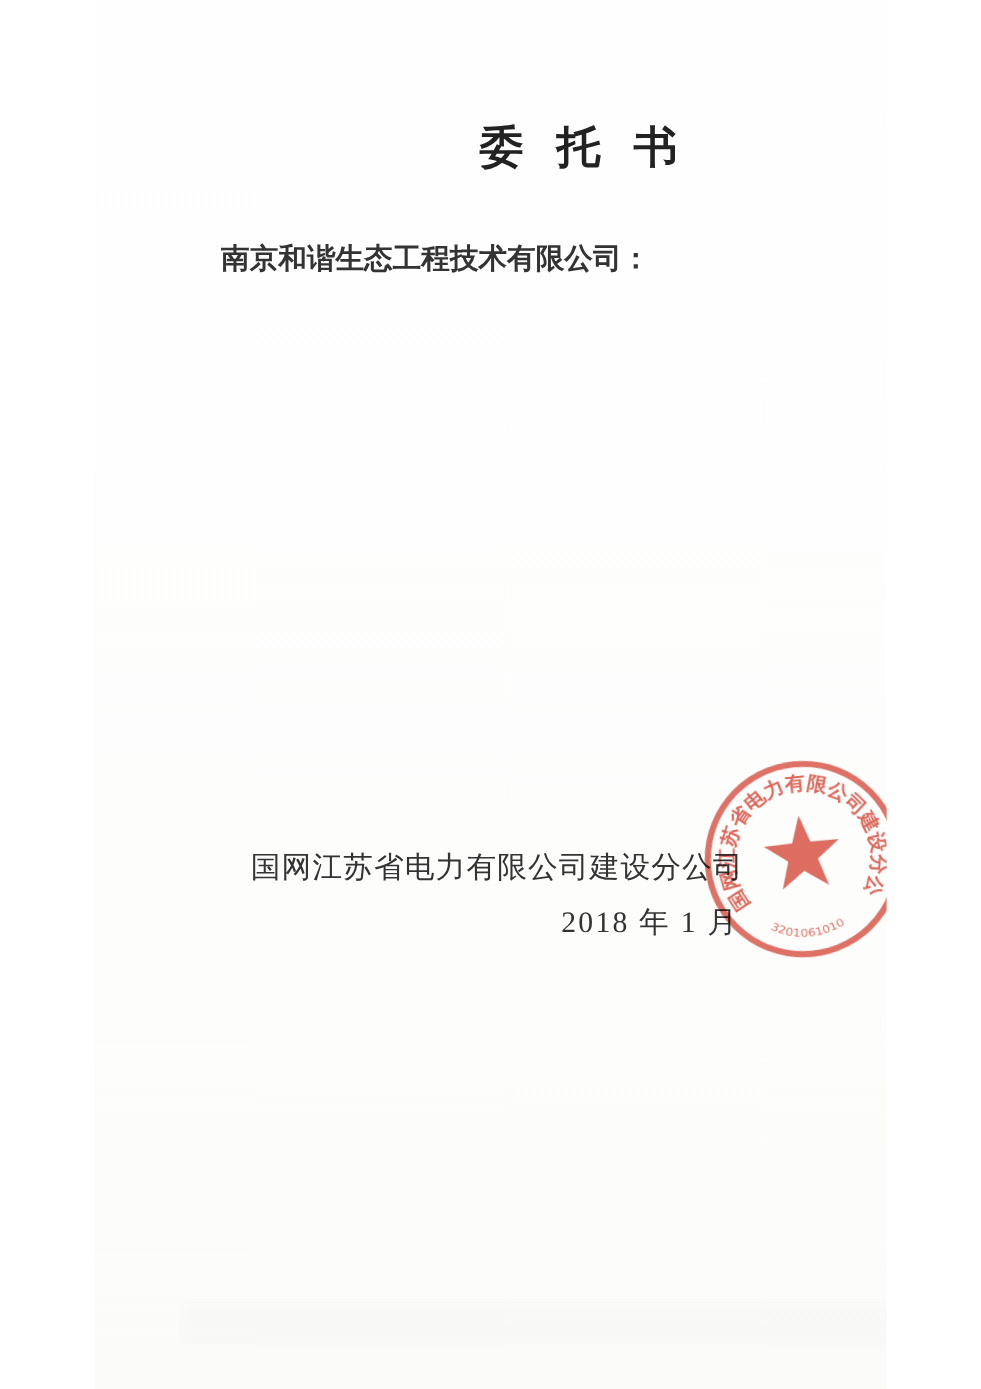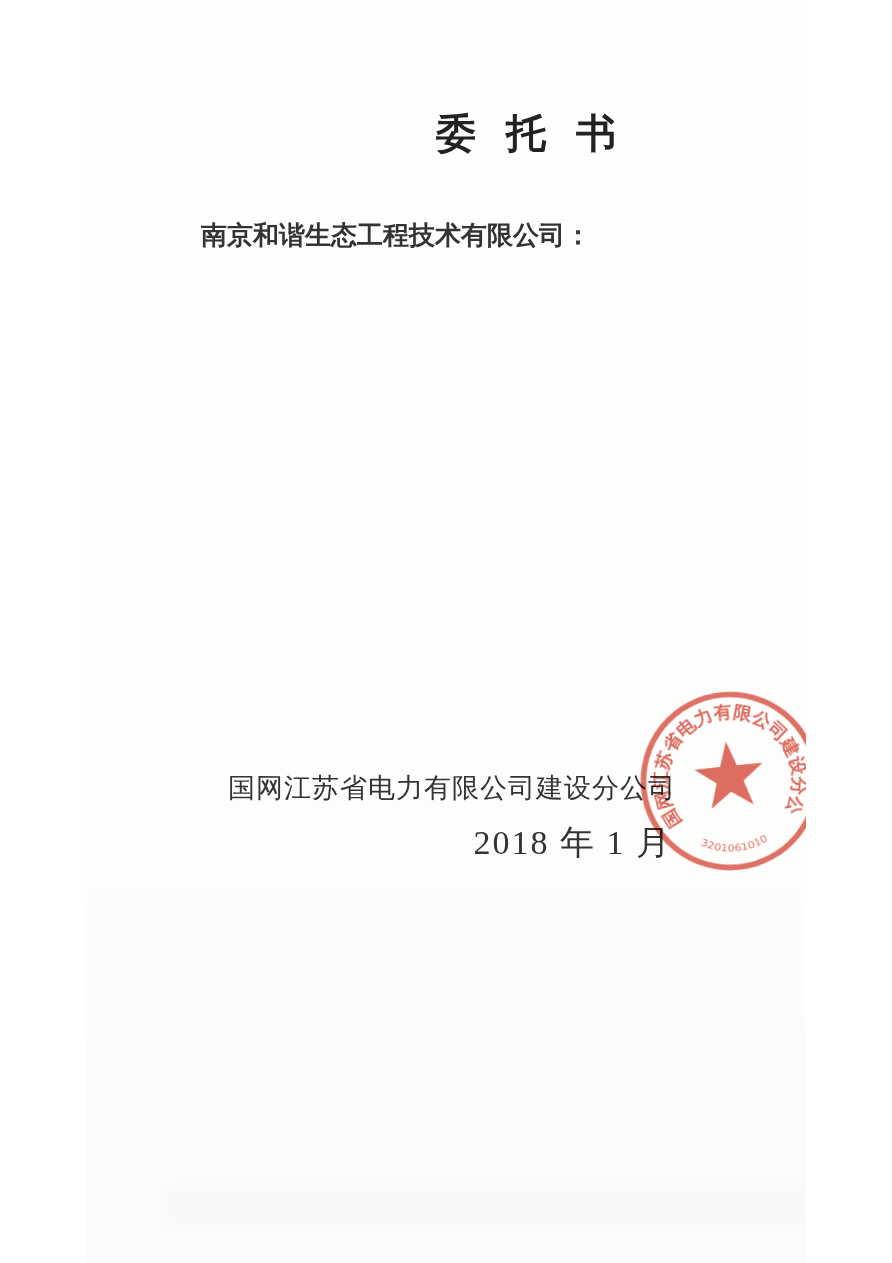"2018 年 1 月" .date-line { font-size: 34px -> 27px }
